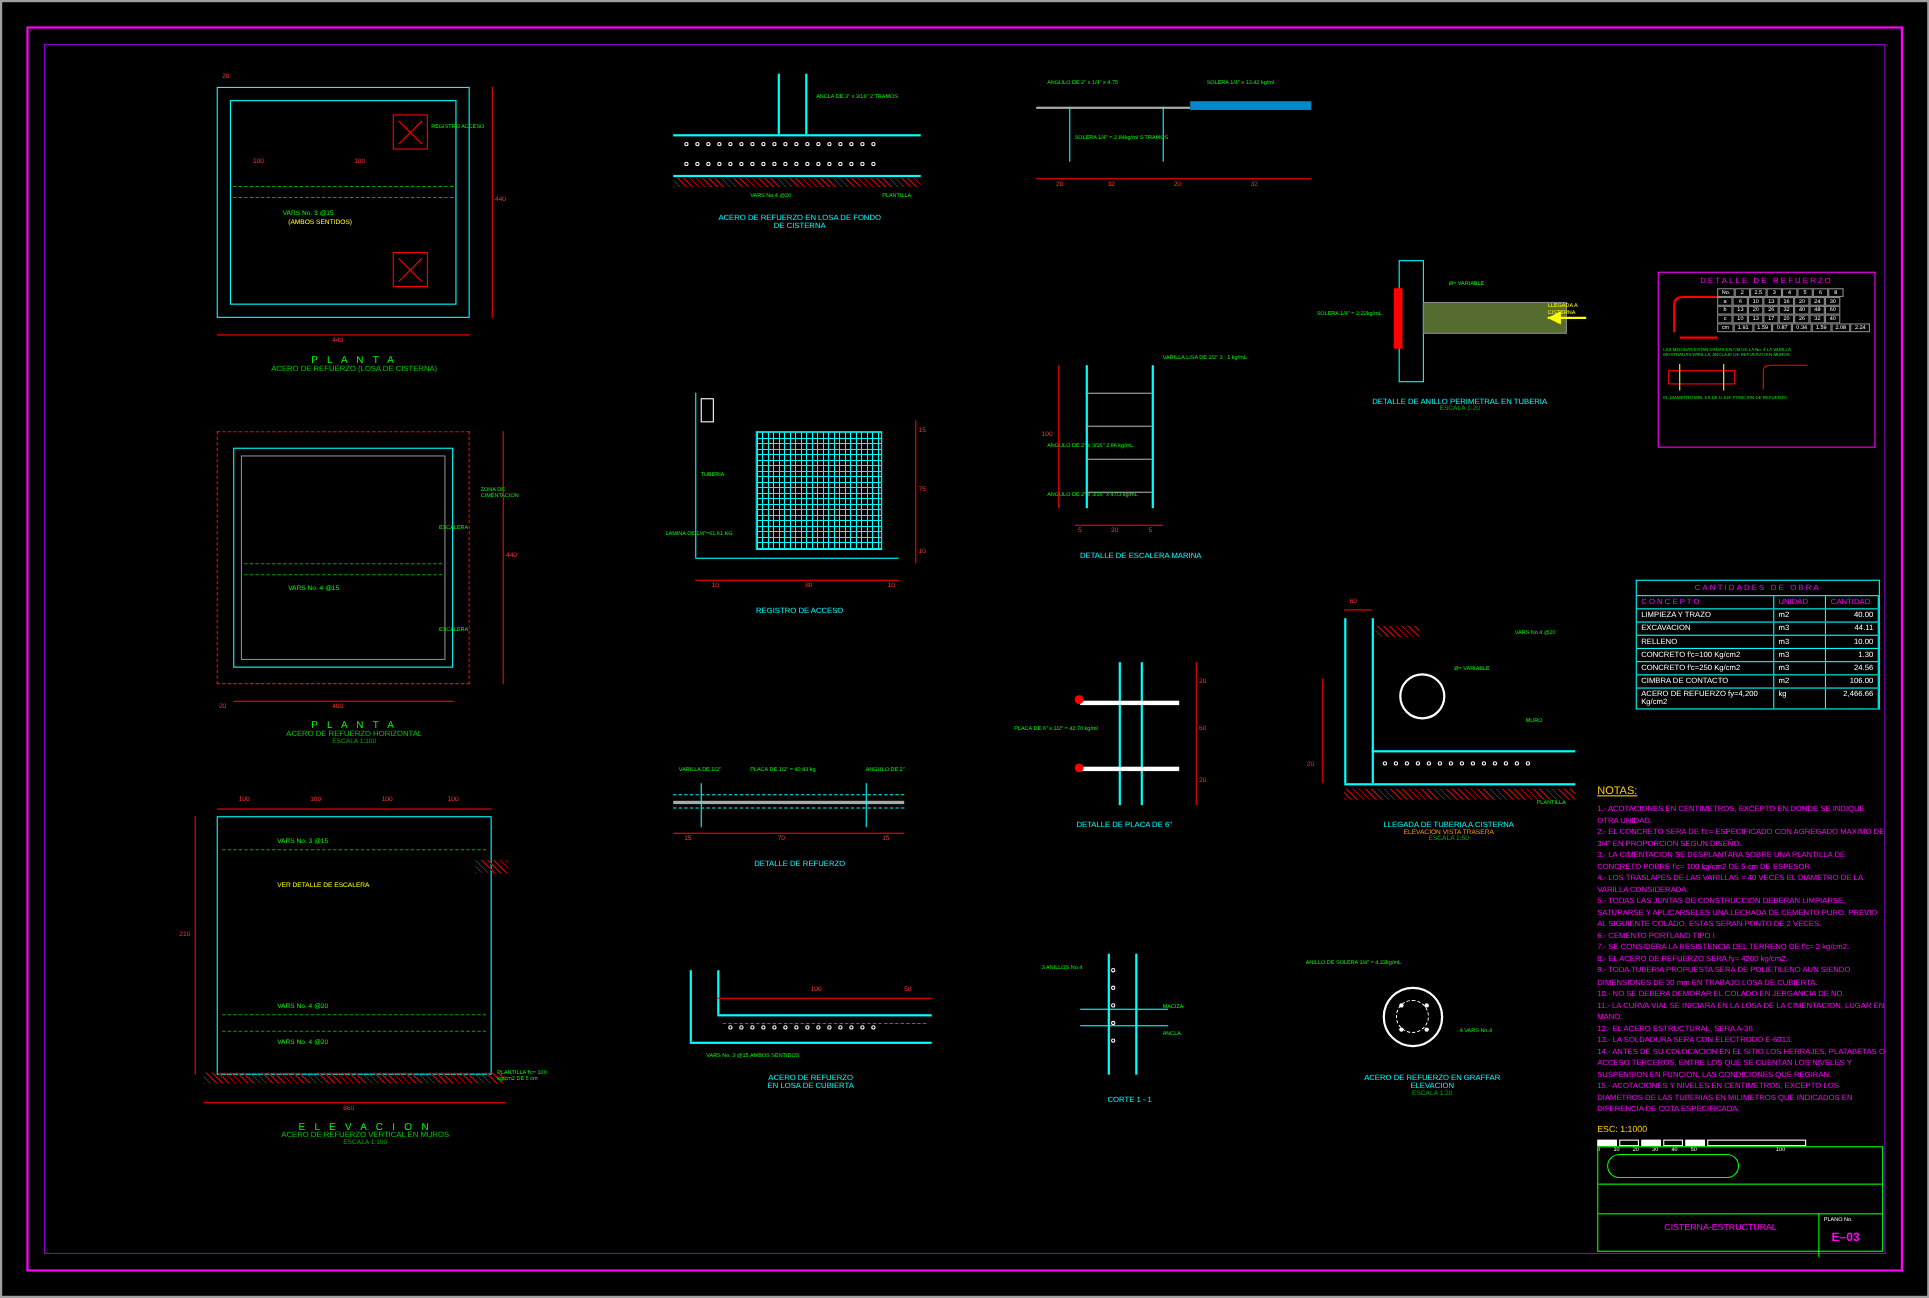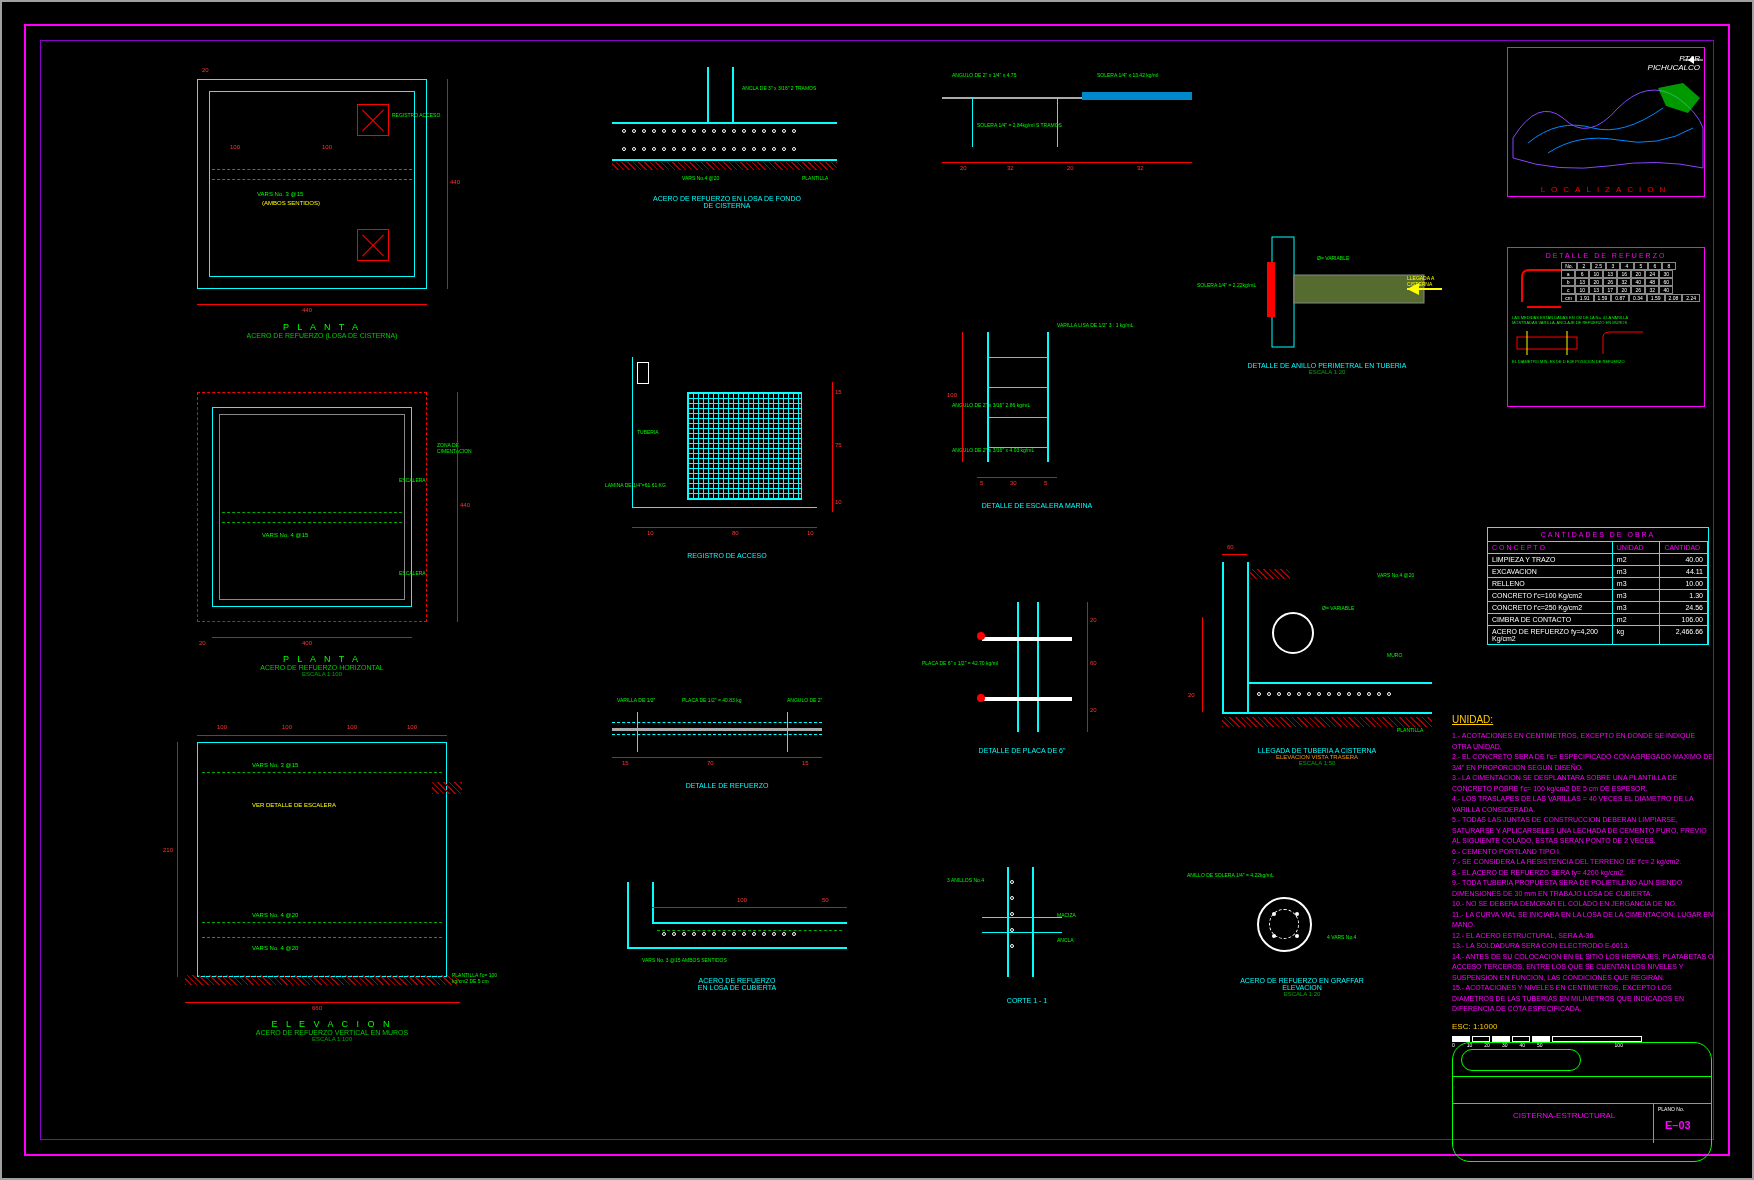"PTAR" div.map-box { html: <div> <svg> <path></path> <path></path> <path></path> <path></path> <polygon></polygon> <line></line> </svg> <div> <div>PTAR</div> <div>PICHUCALCO</div> </div> <div>LOCALIZACION</div> </div> -> none }
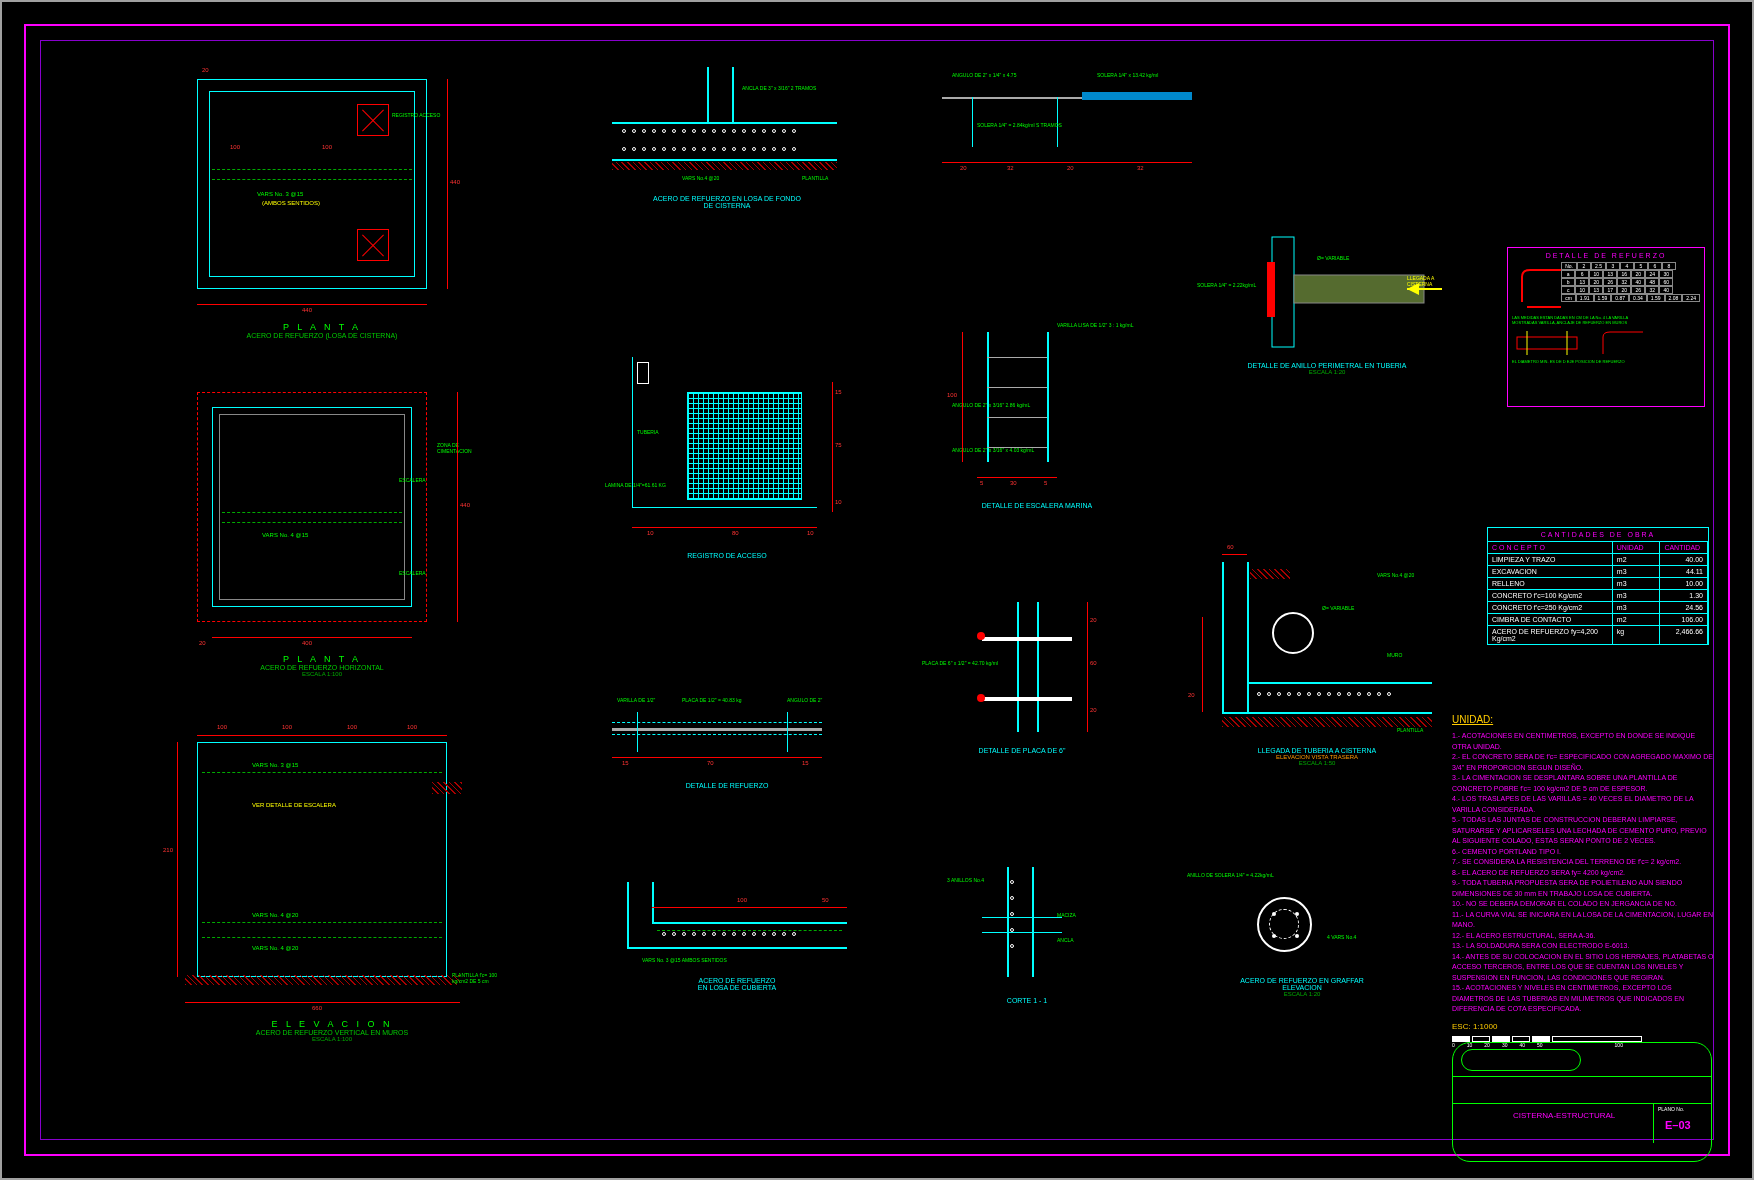"UNIDAD:" div.notes-head { text: UNIDAD -> NOTAS }
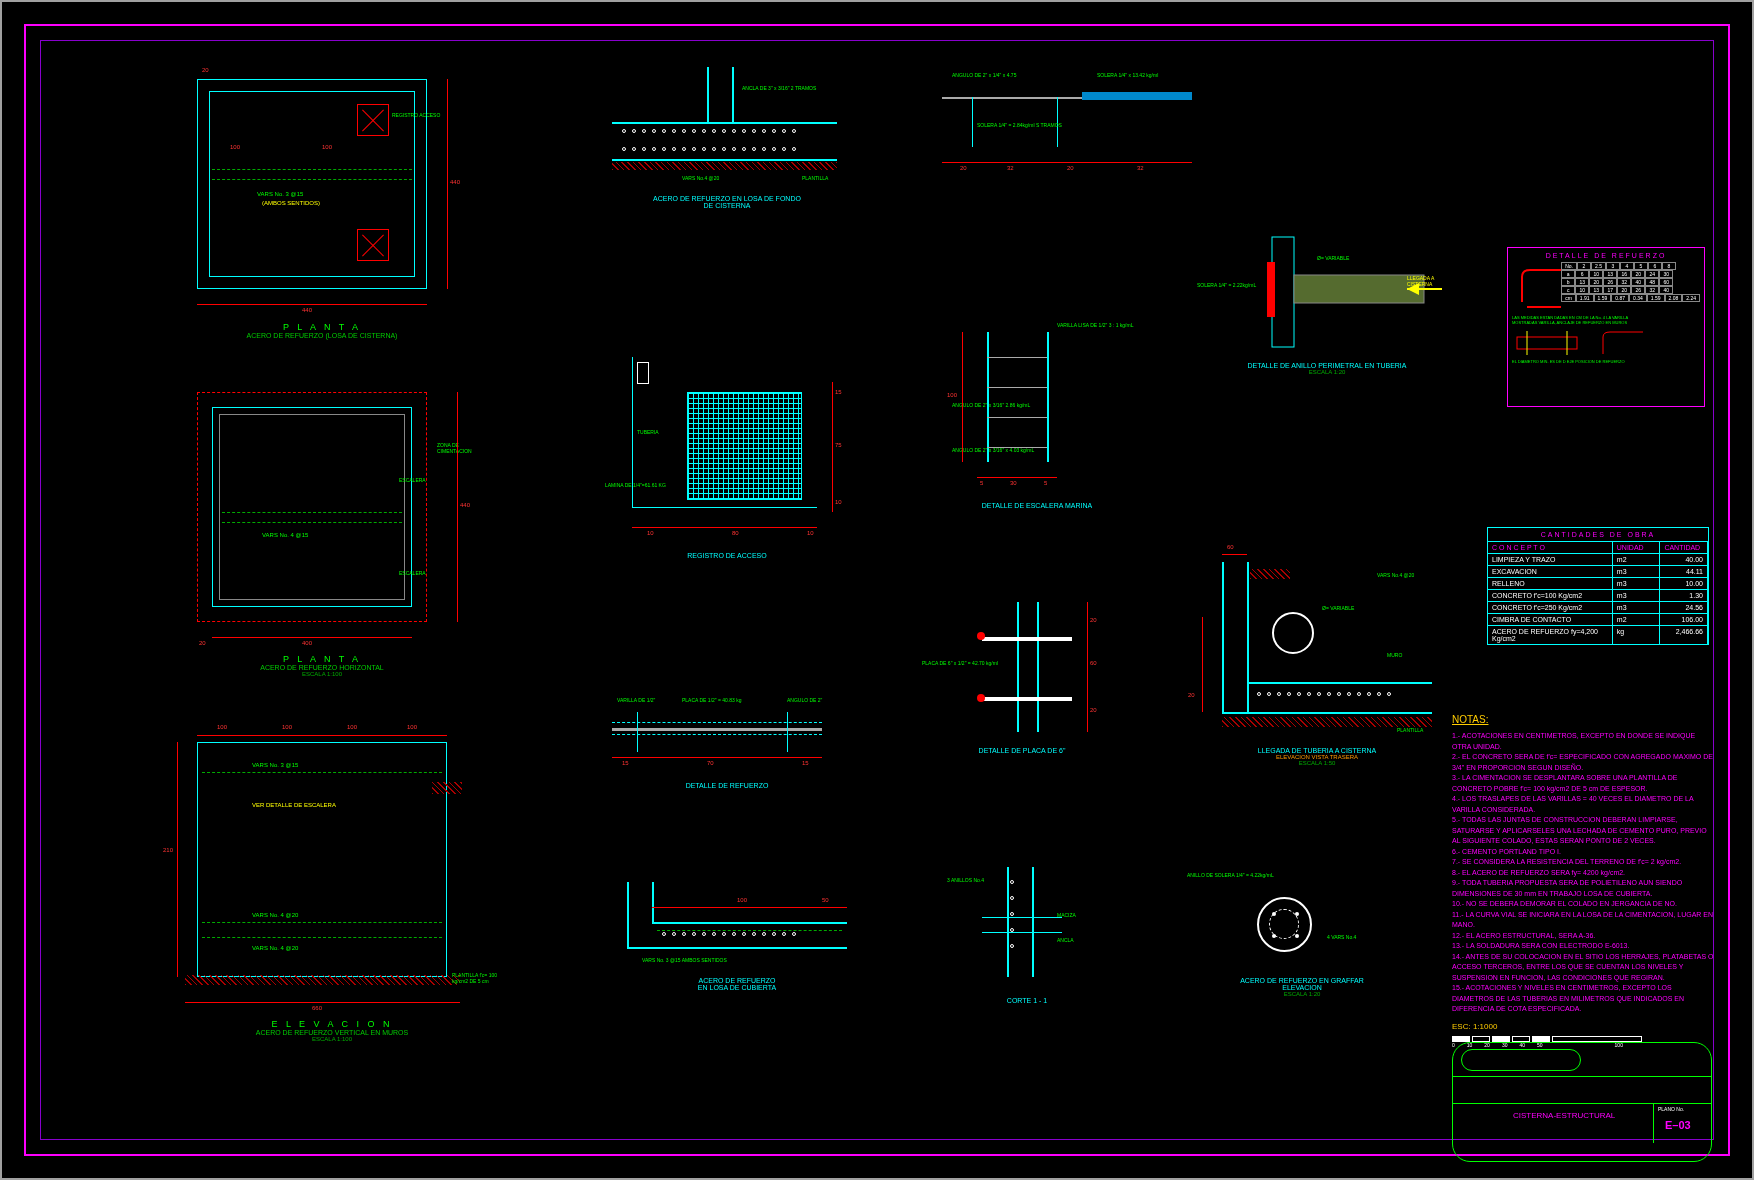"CISTERNA-ESTRUCTURAL" div.titleblock { border-radius: 18px -> none; height: 120px -> 96px }
